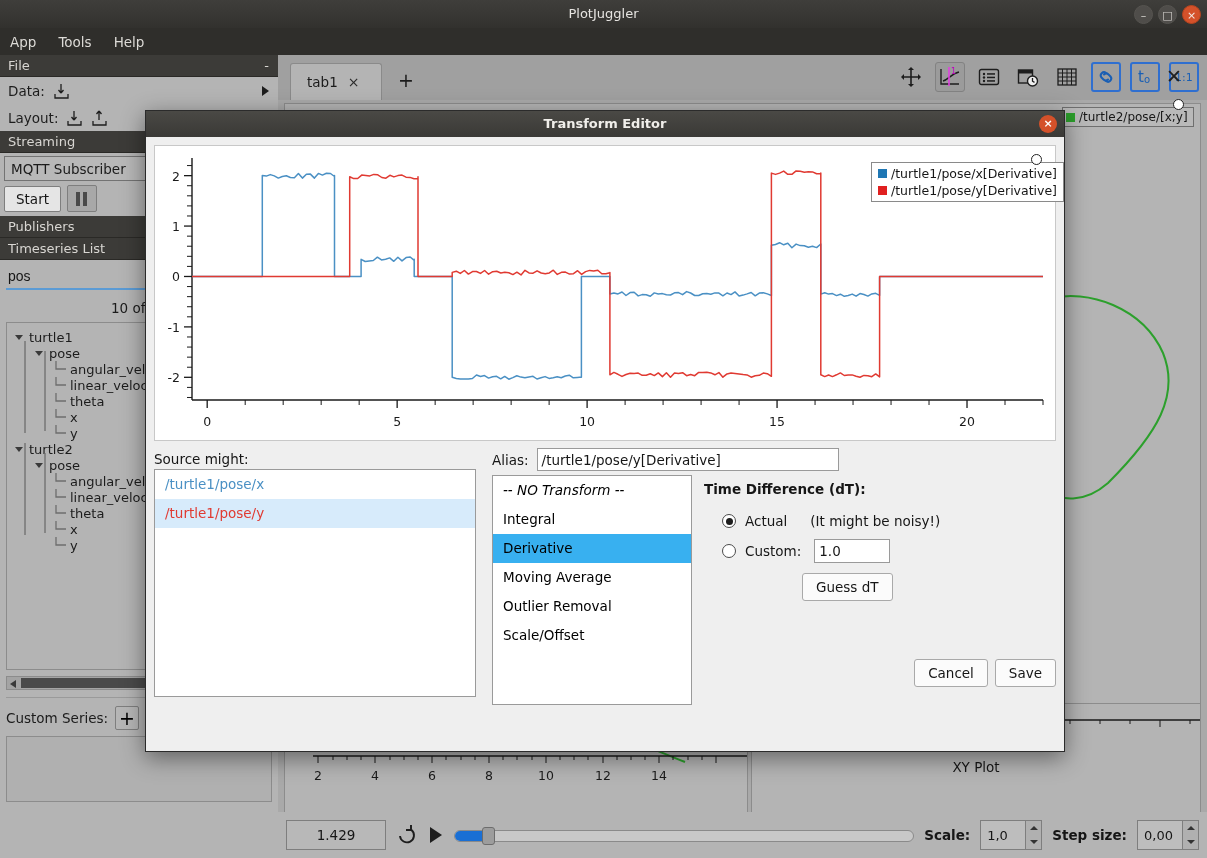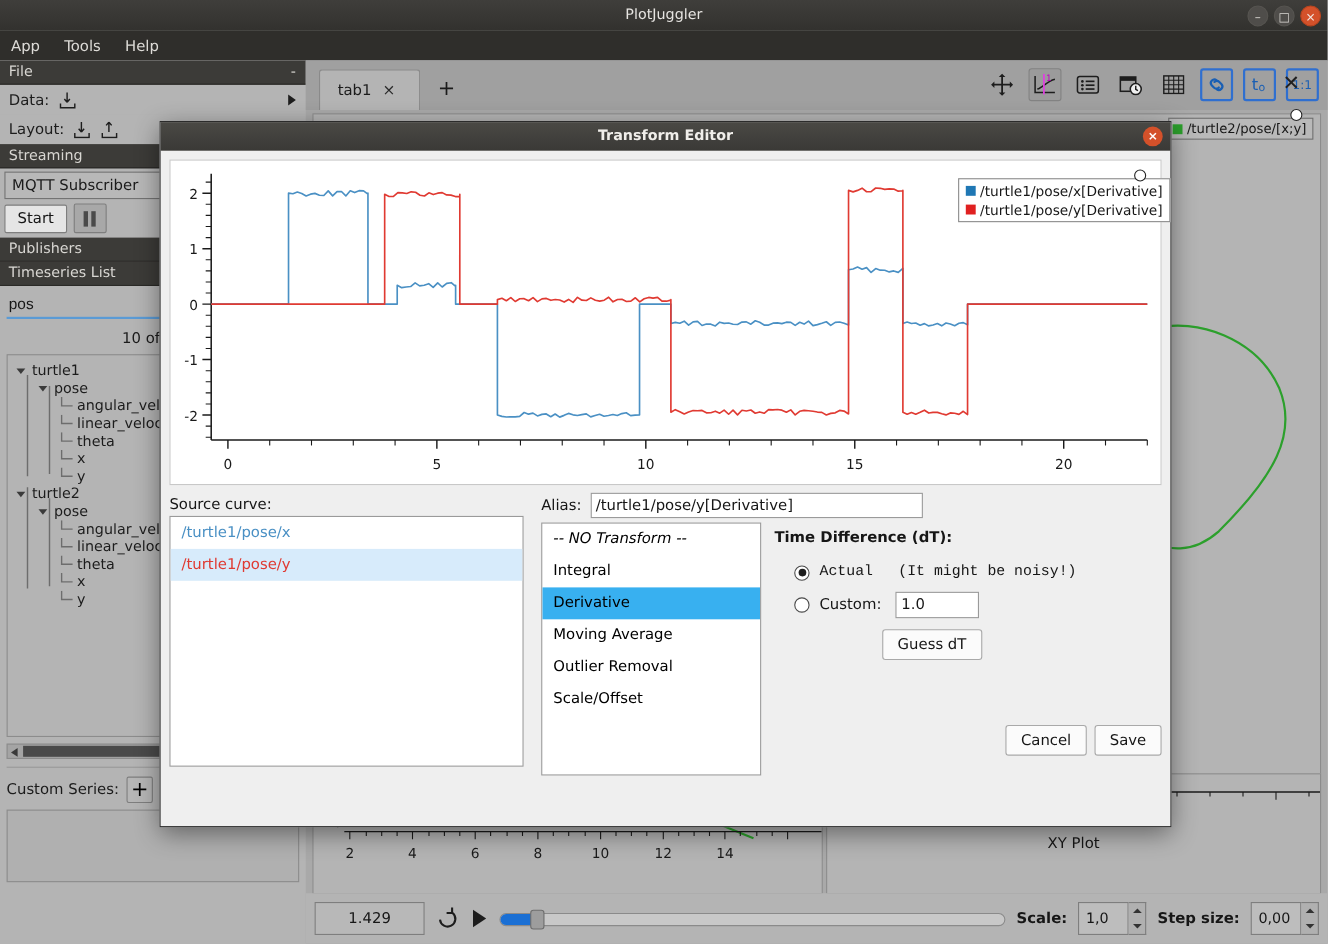"Source curve:" div.lbl { text: curve -> might }
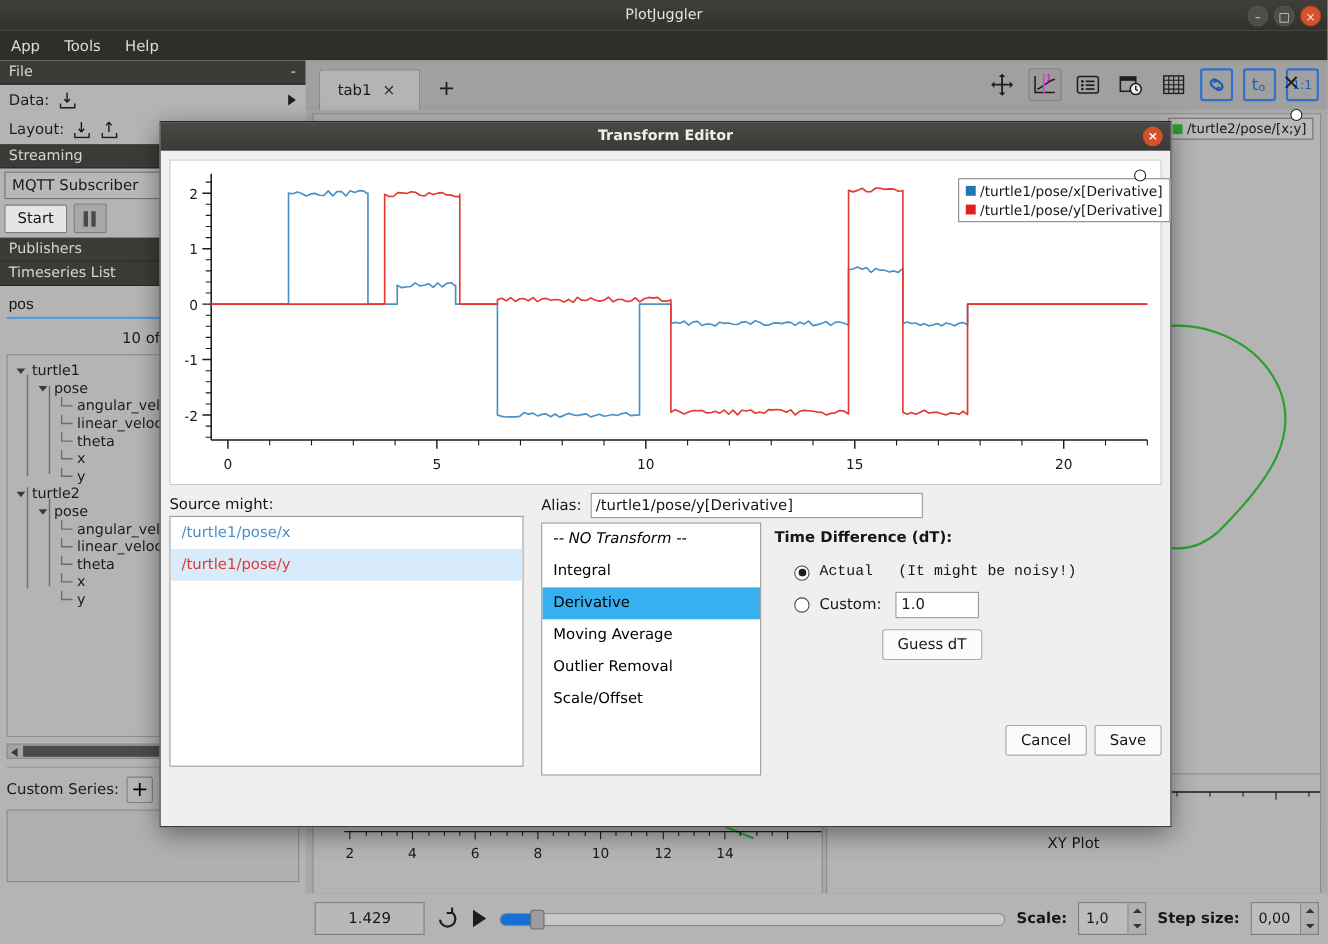"Actual" div.radio-row { font-family: Liberation Mono, monospace -> none }
